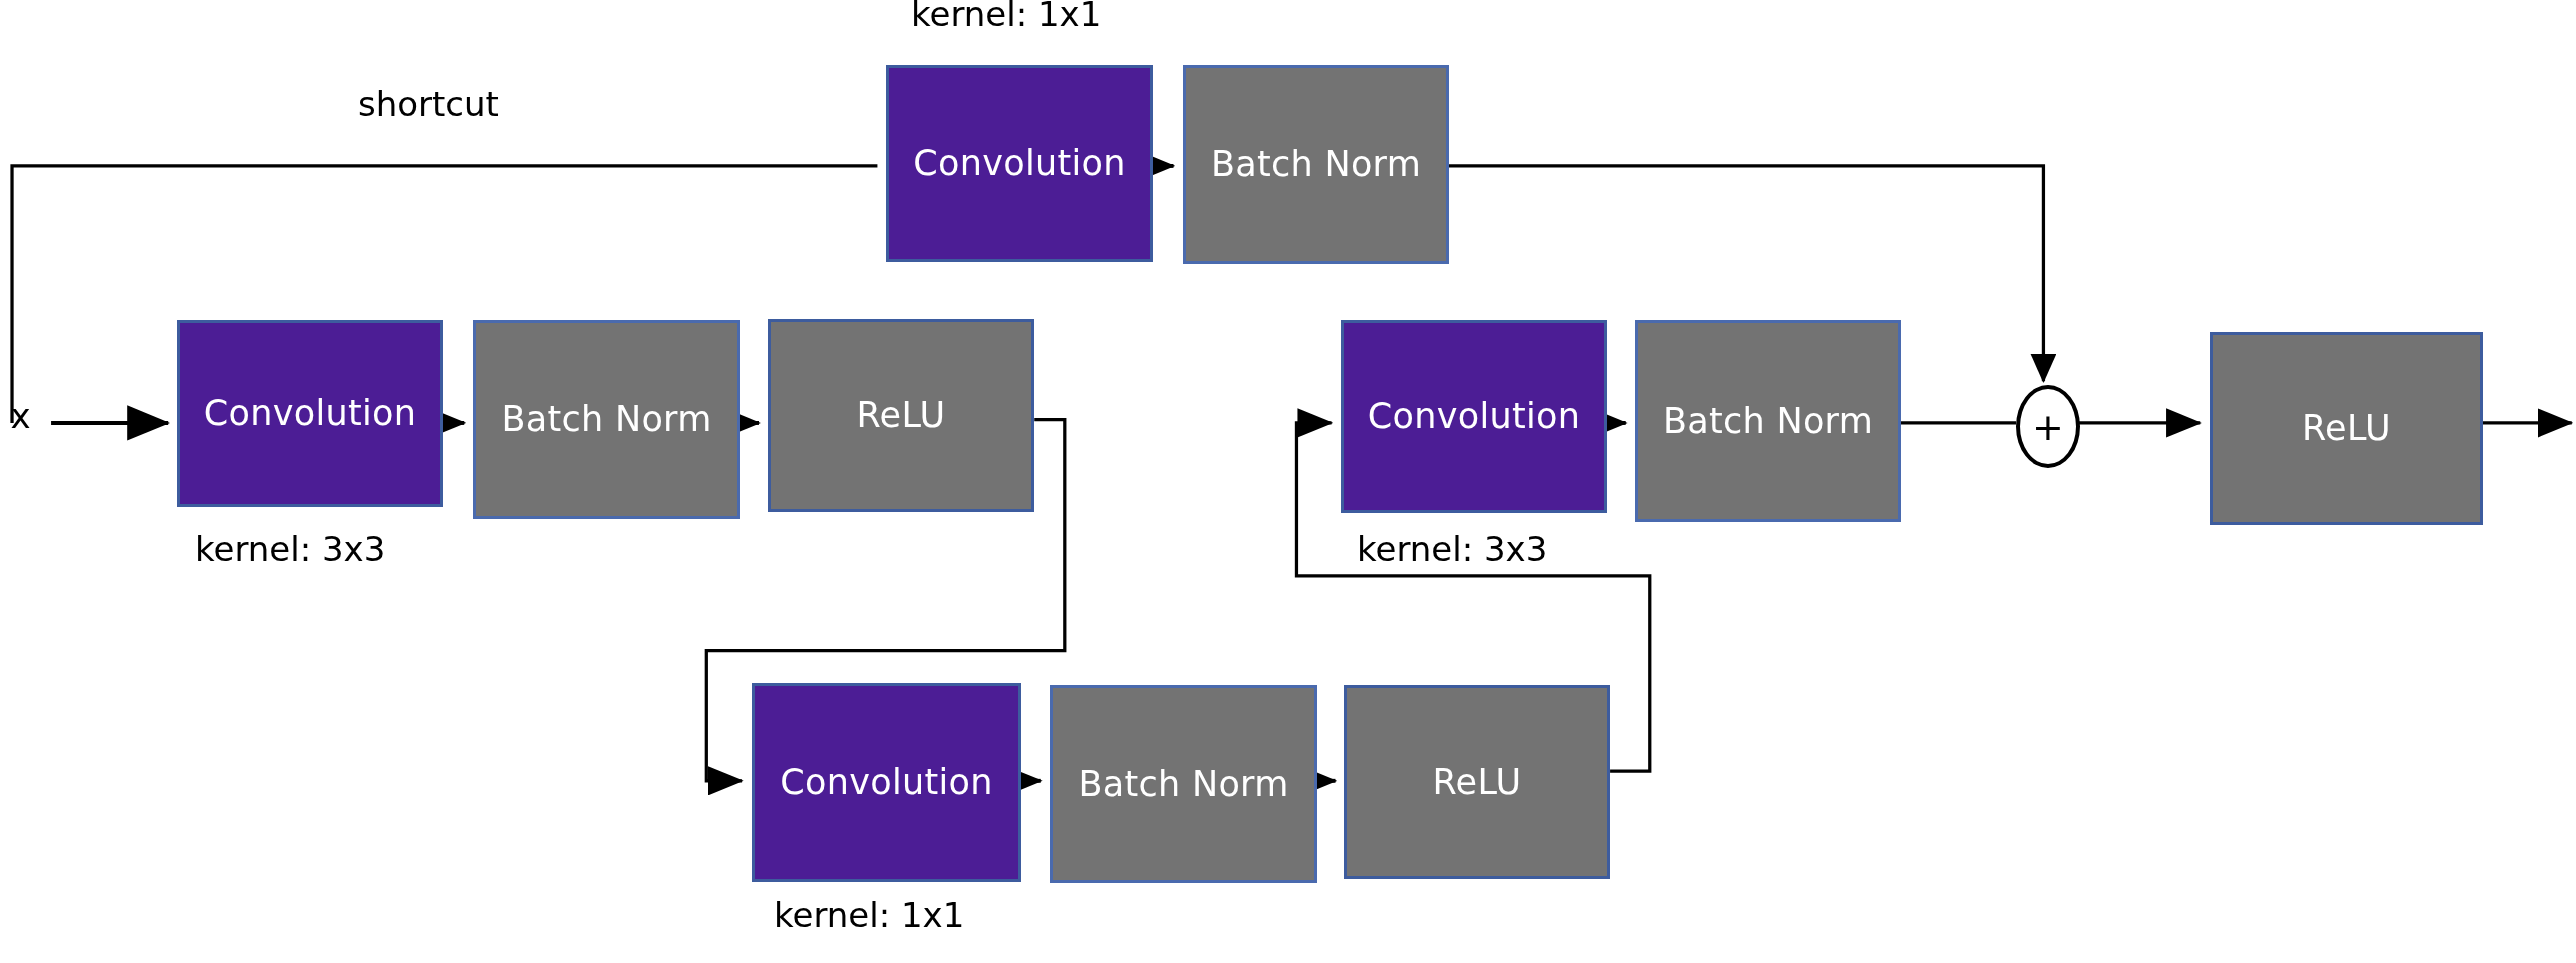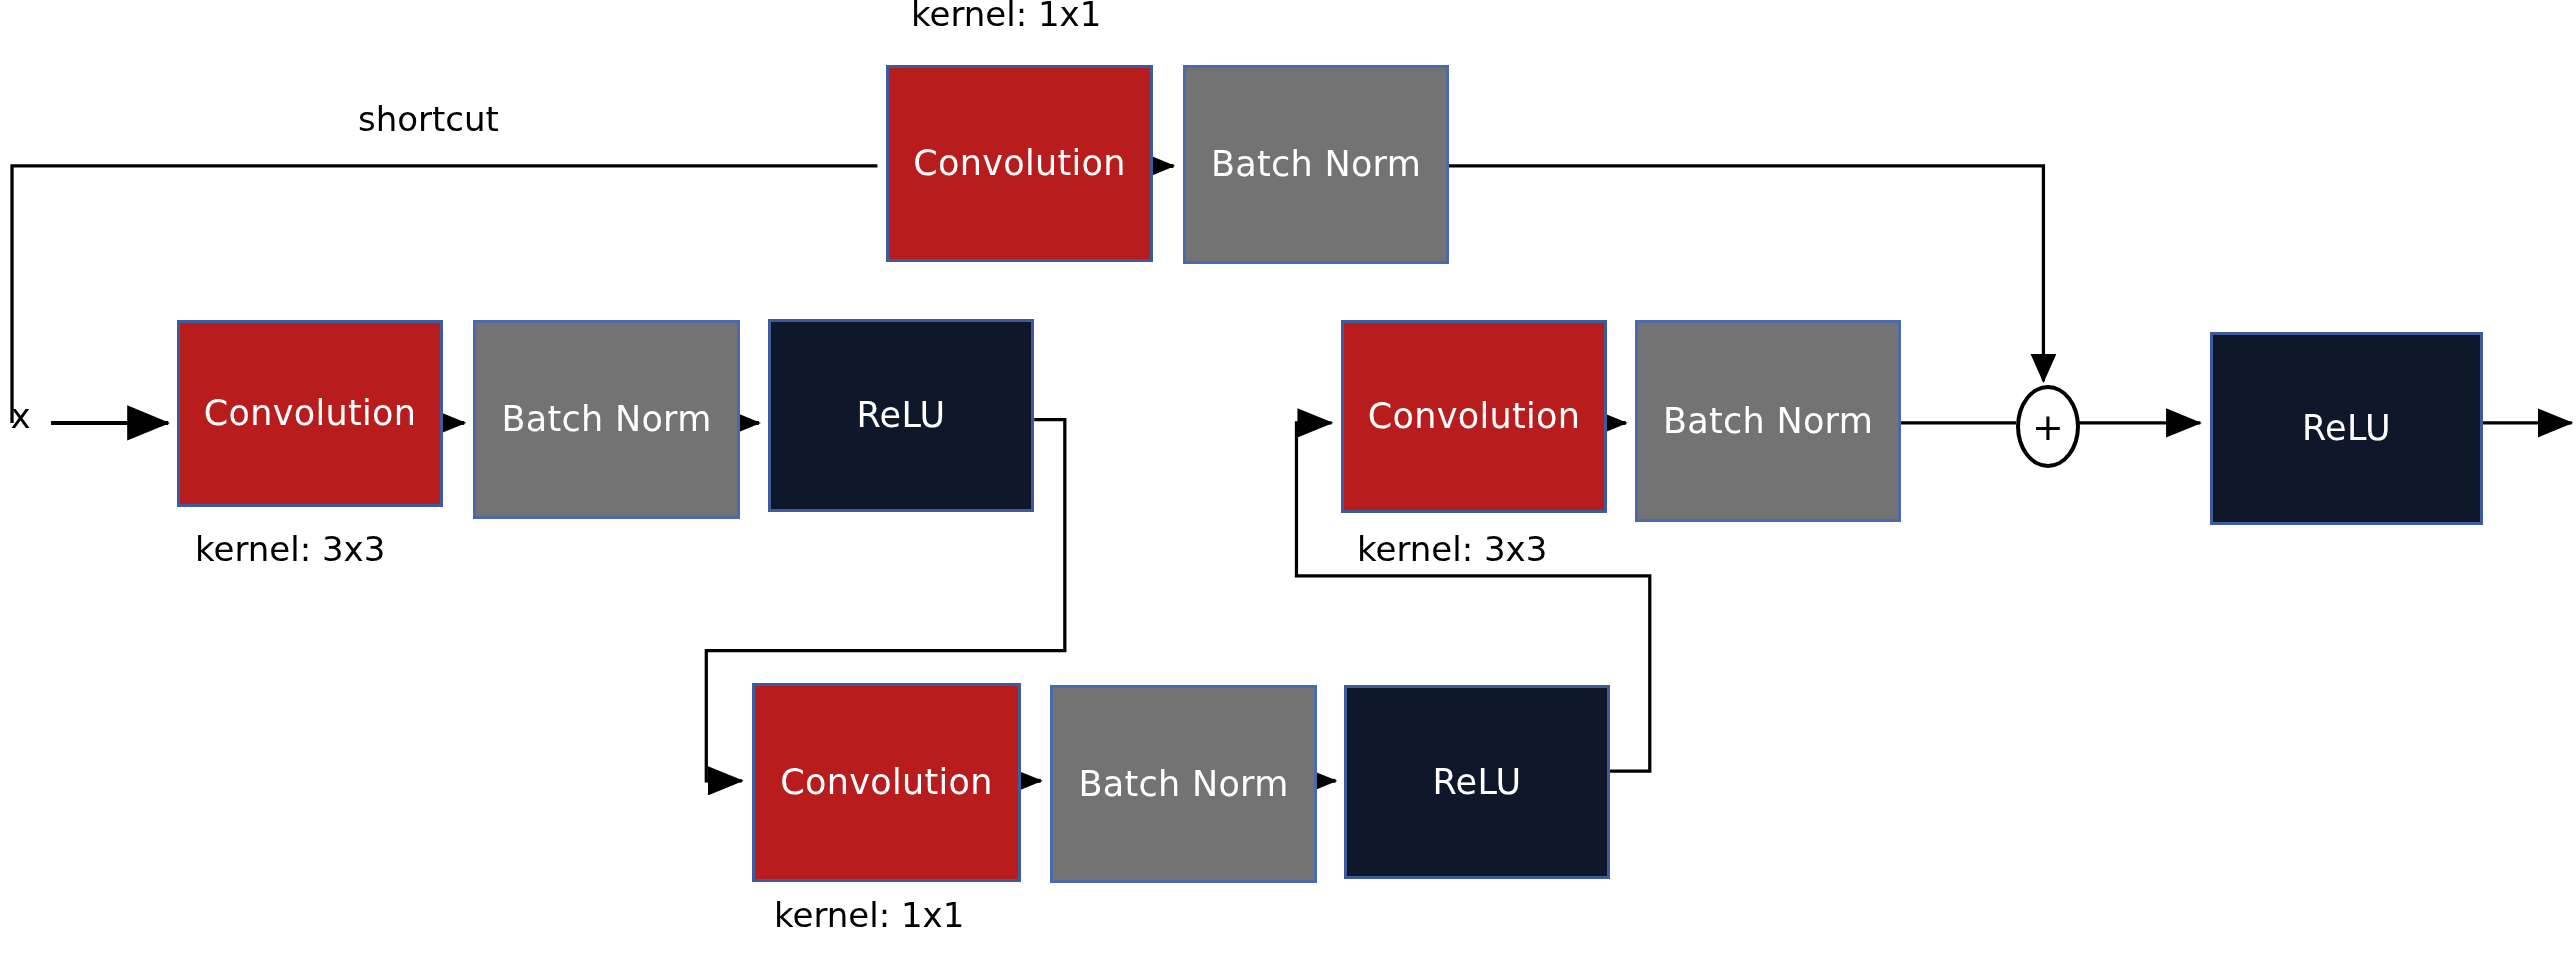"shortcut" div.edge-label { top: 102px -> 87px }
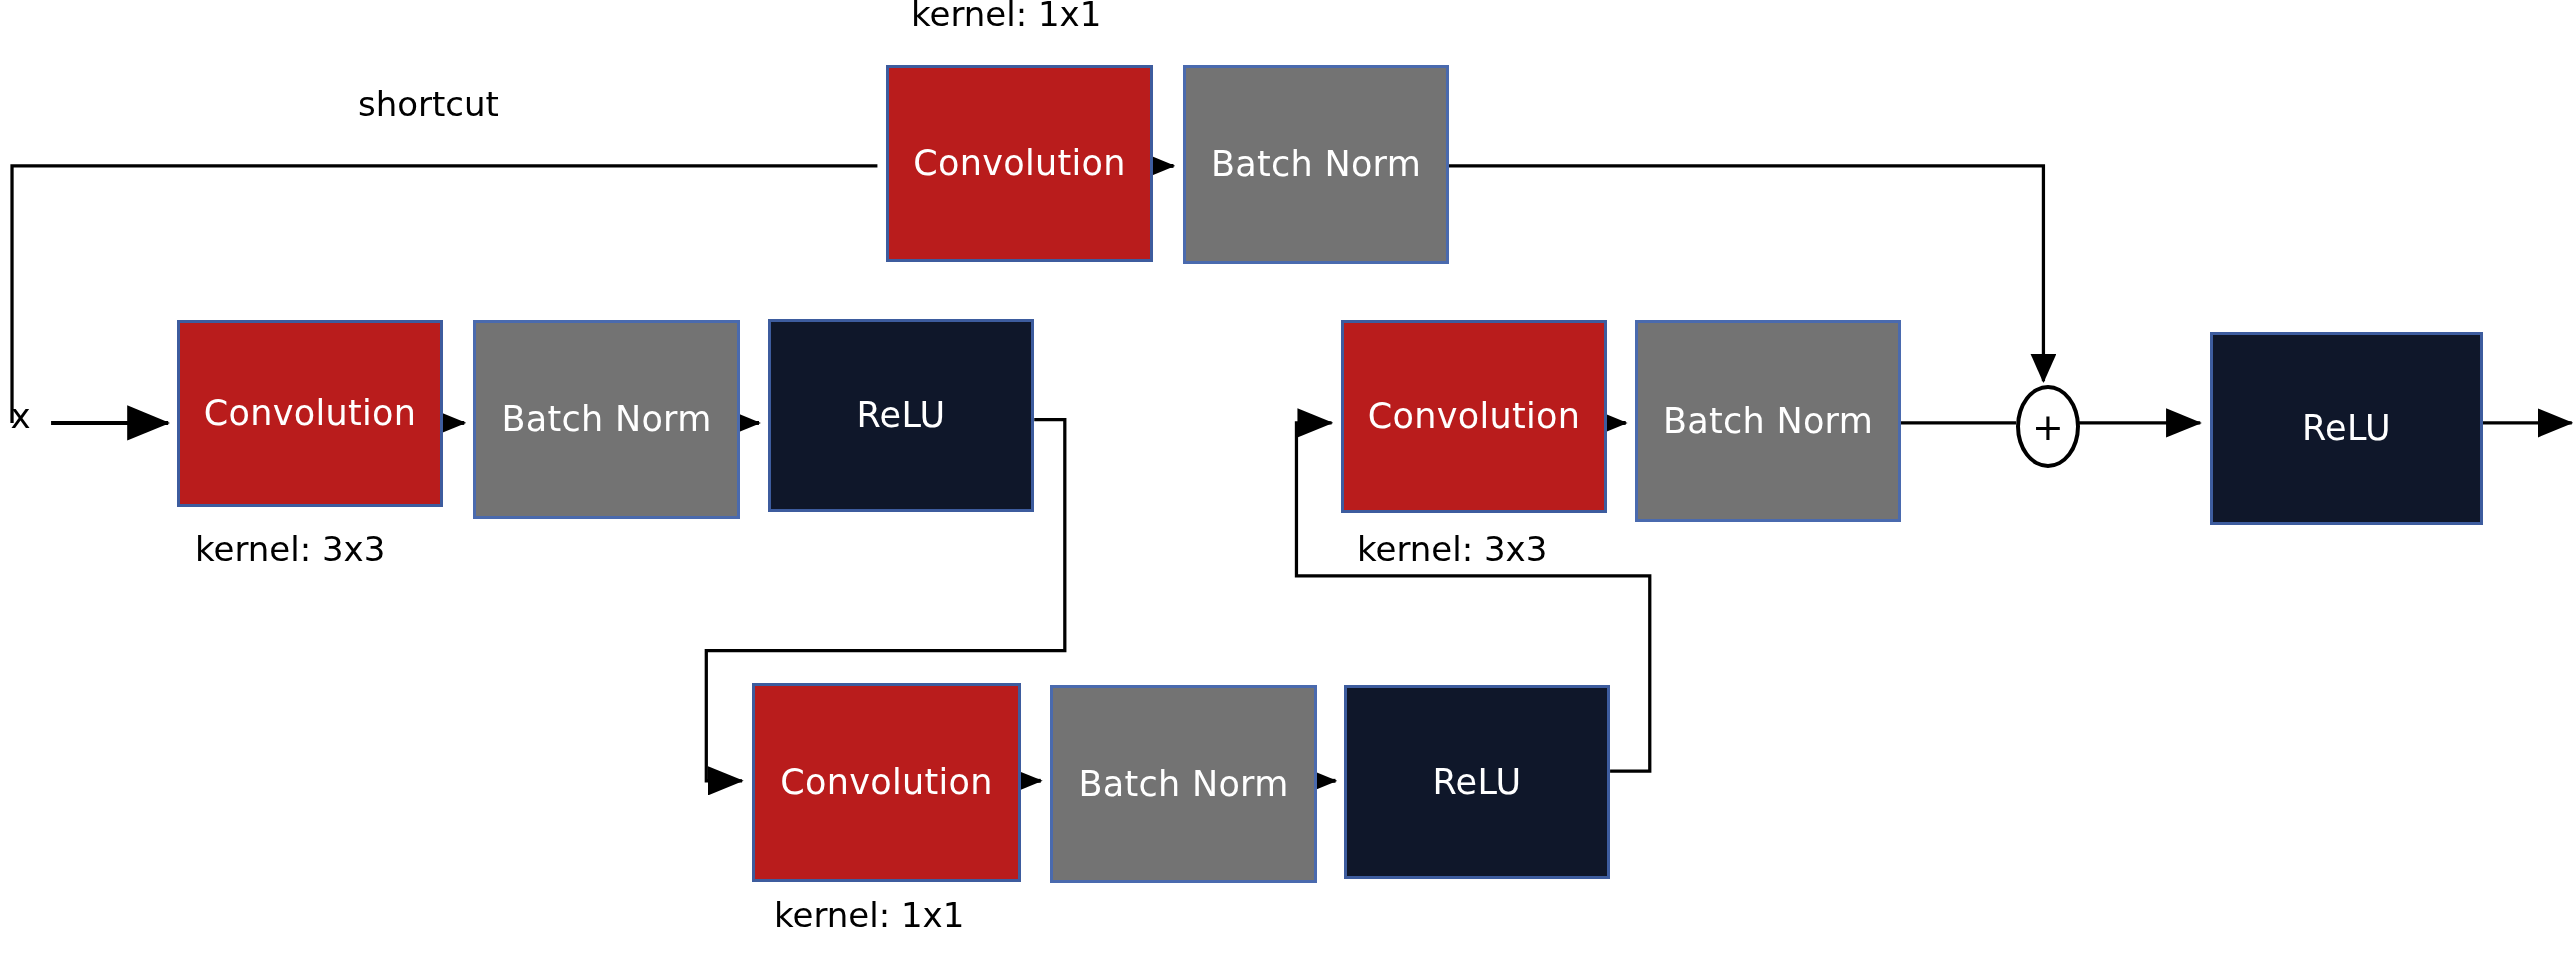"Convolution" .node.conv { background: #b91c1c -> #4c1d95 }
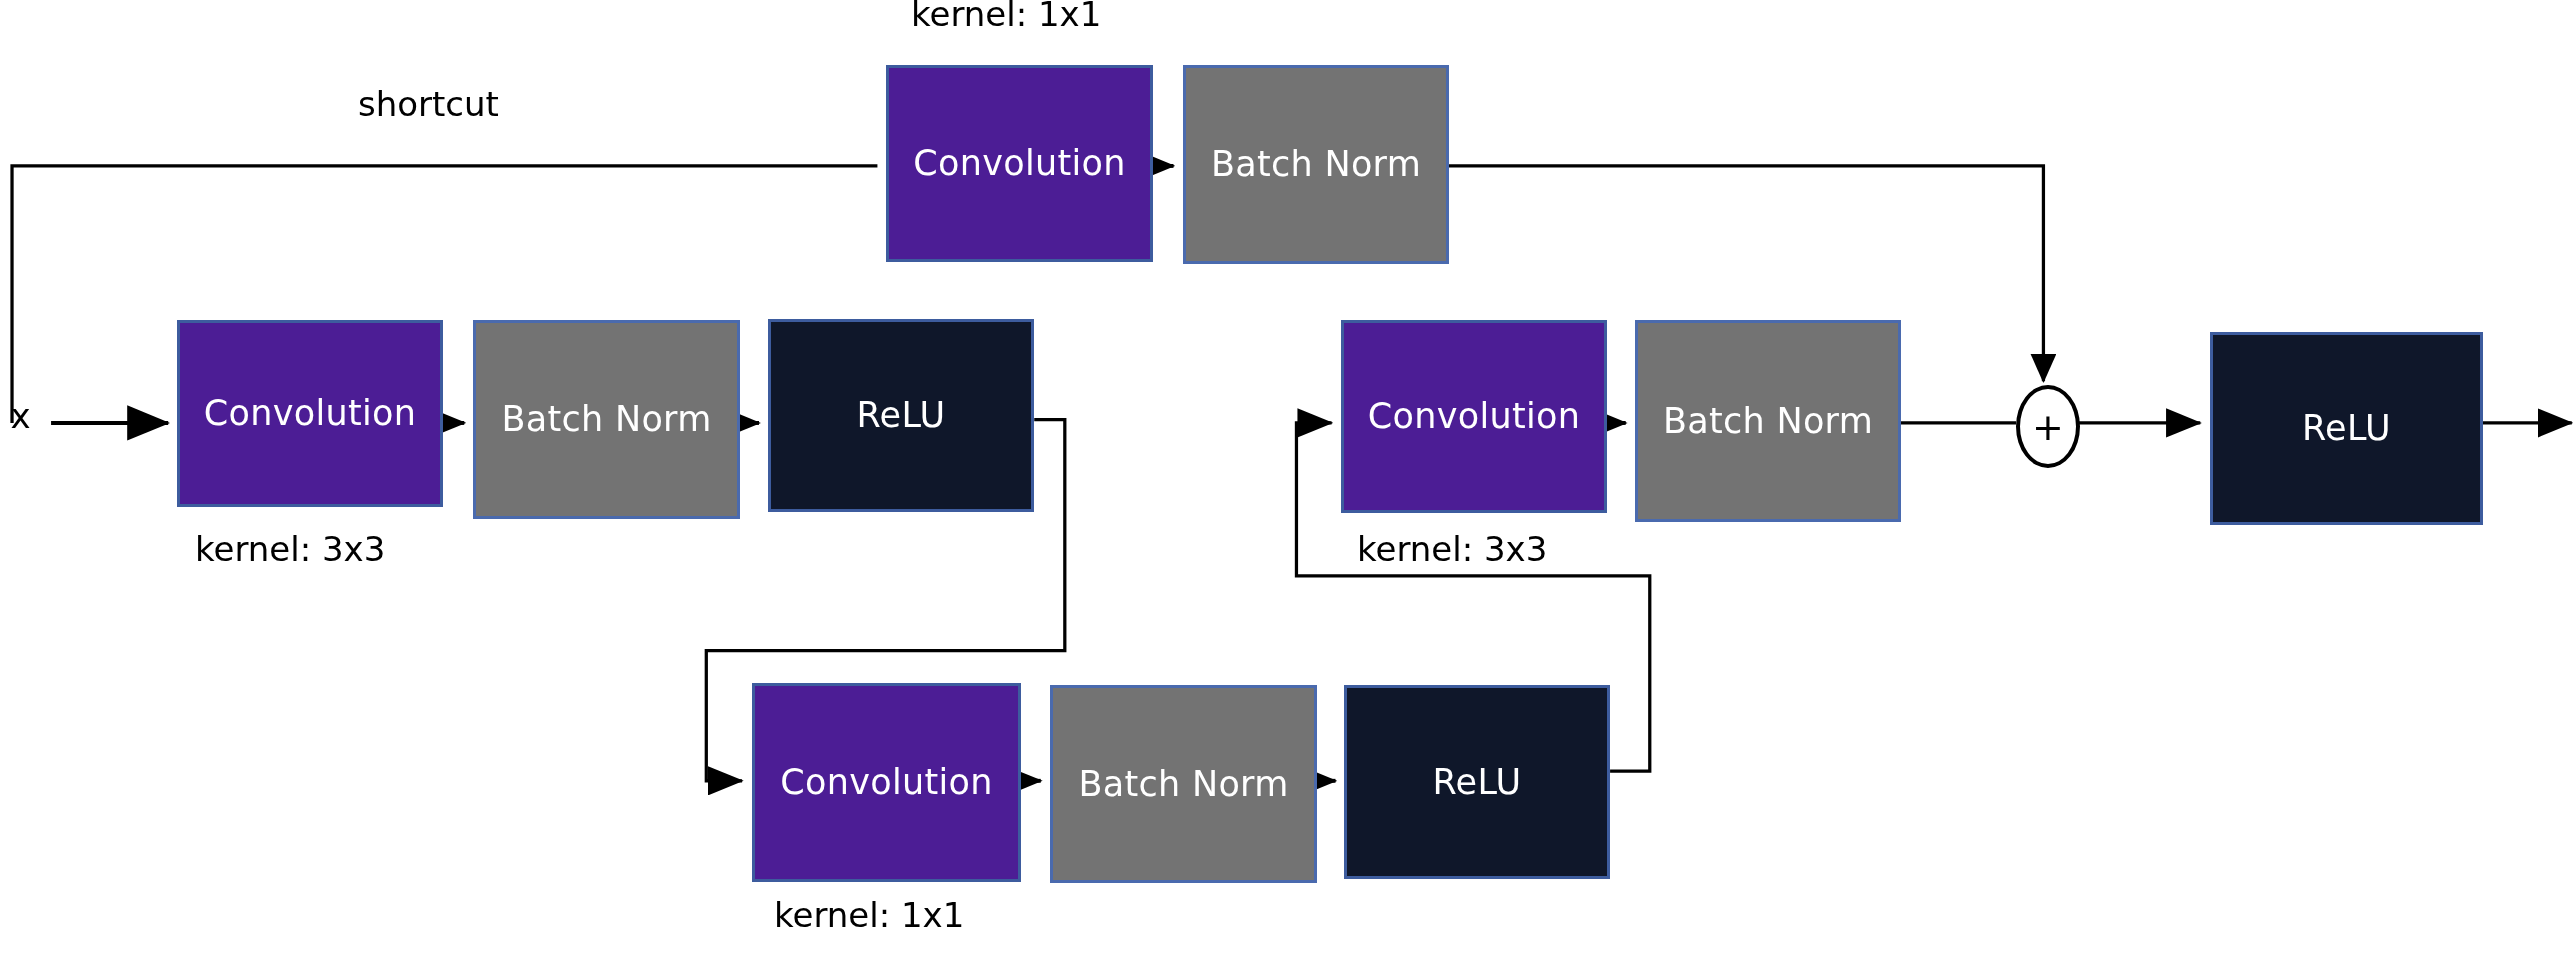"ReLU" .node.relu { background: #0f172a -> #737373 }
